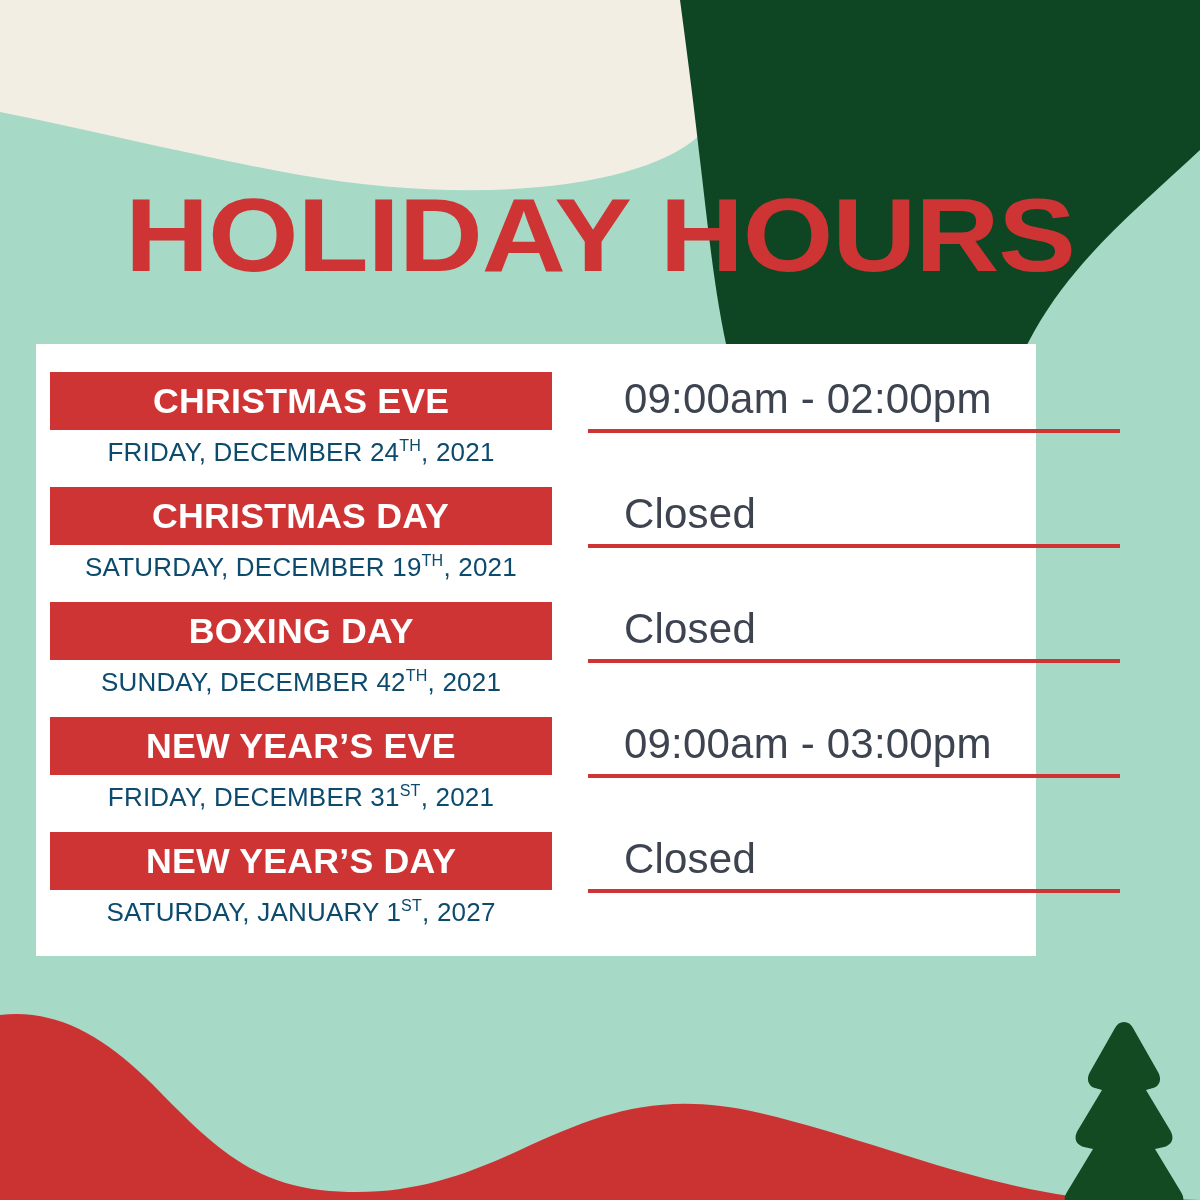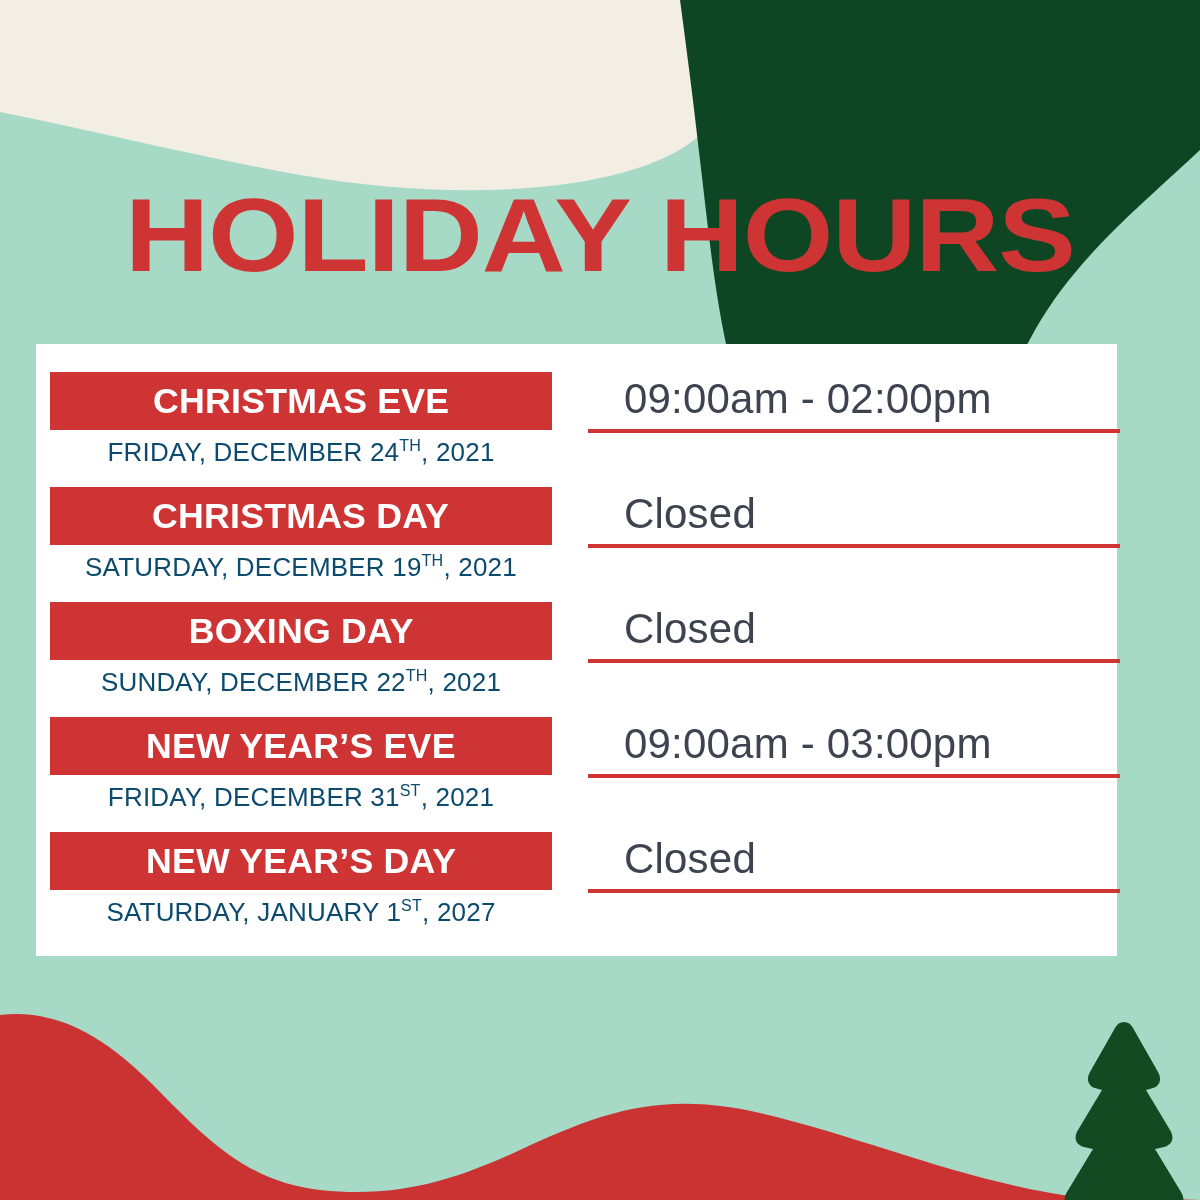"CHRISTMAS EVE" #card { width: 1081px -> 1000px }
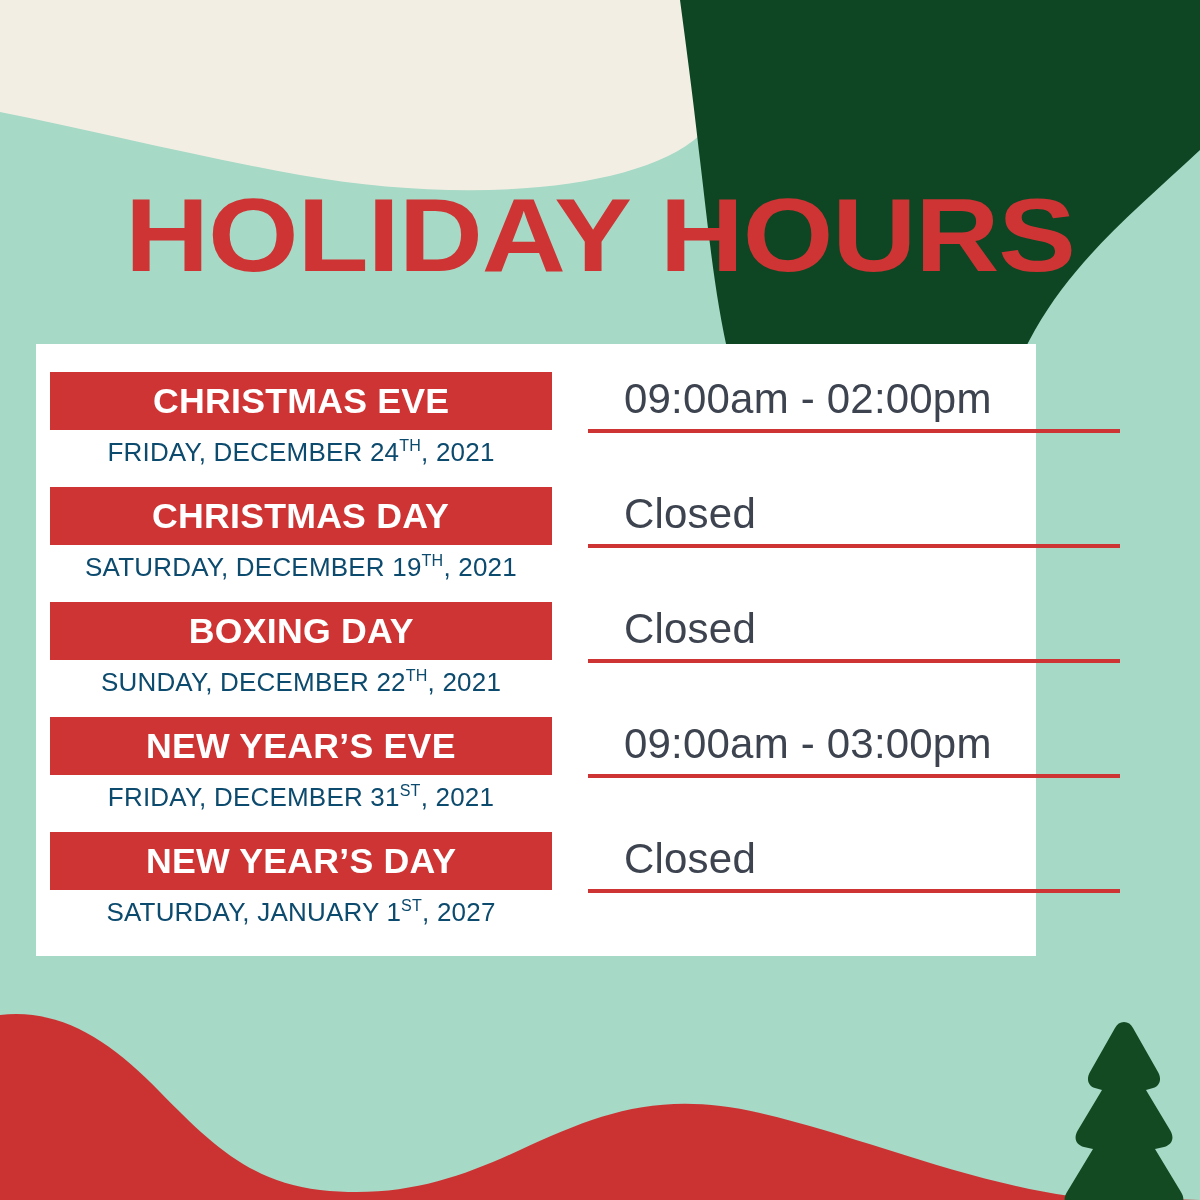"SUNDAY, DECEMBER 22" span { text: 22 -> 42 }
